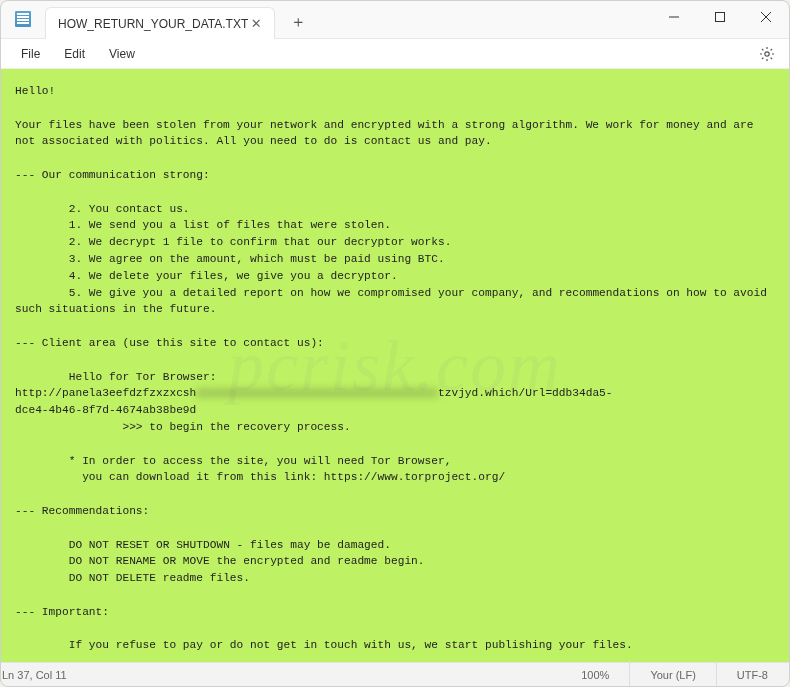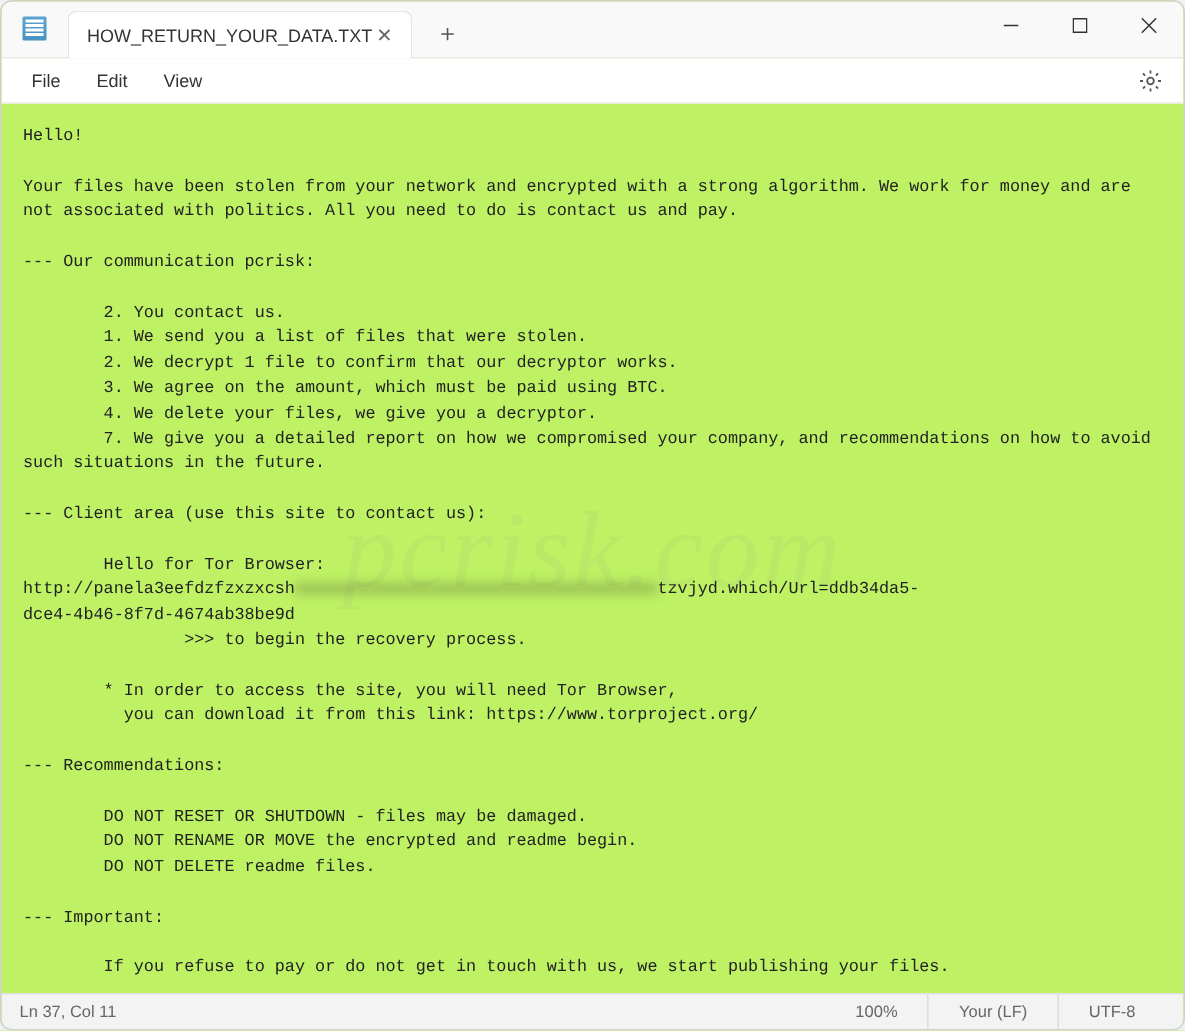"--- Our communication pcrisk:" span { text: pcrisk -> strong }
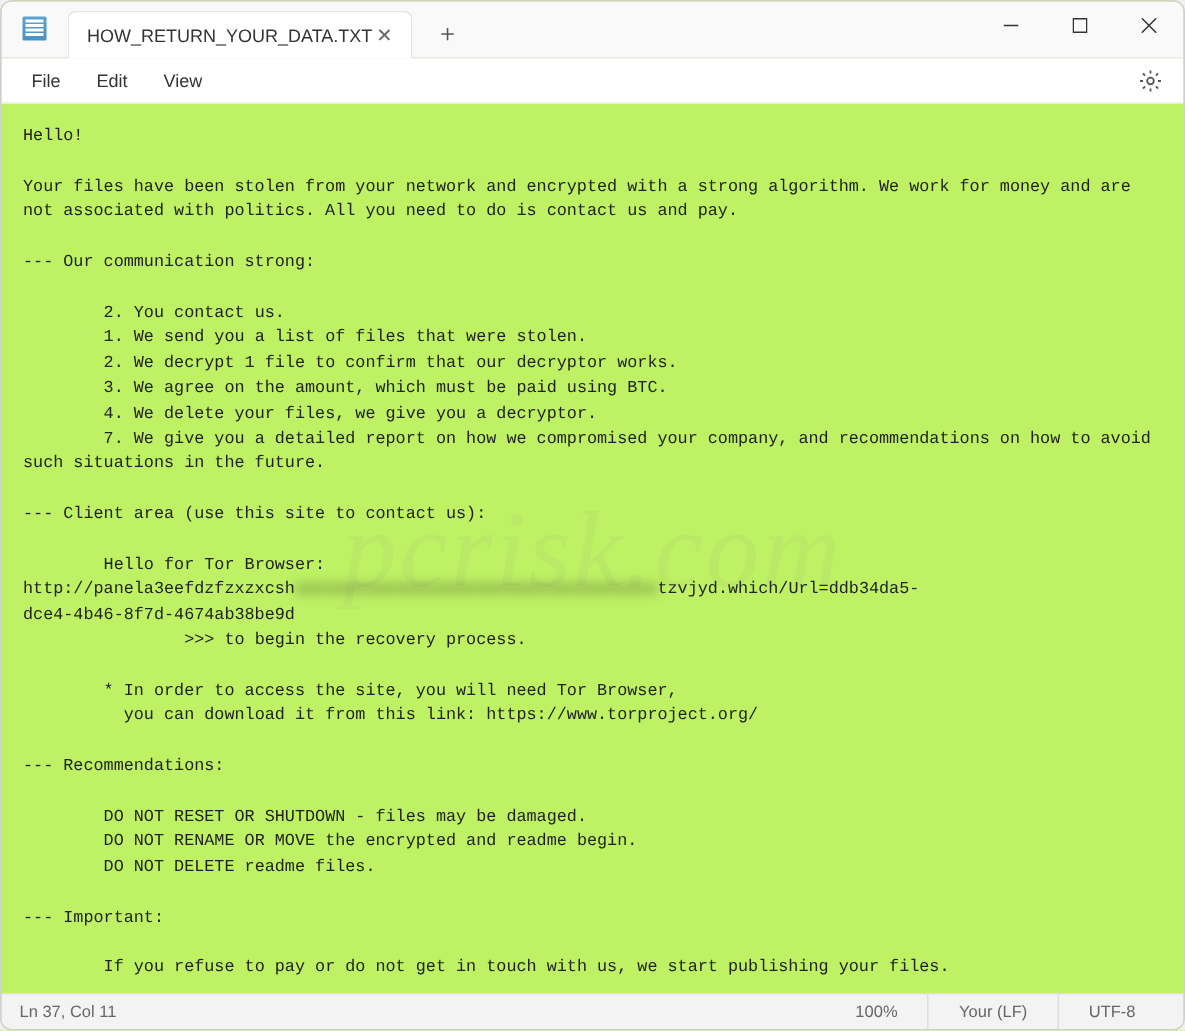"7. We give you a" span { text: 7 -> 5 }
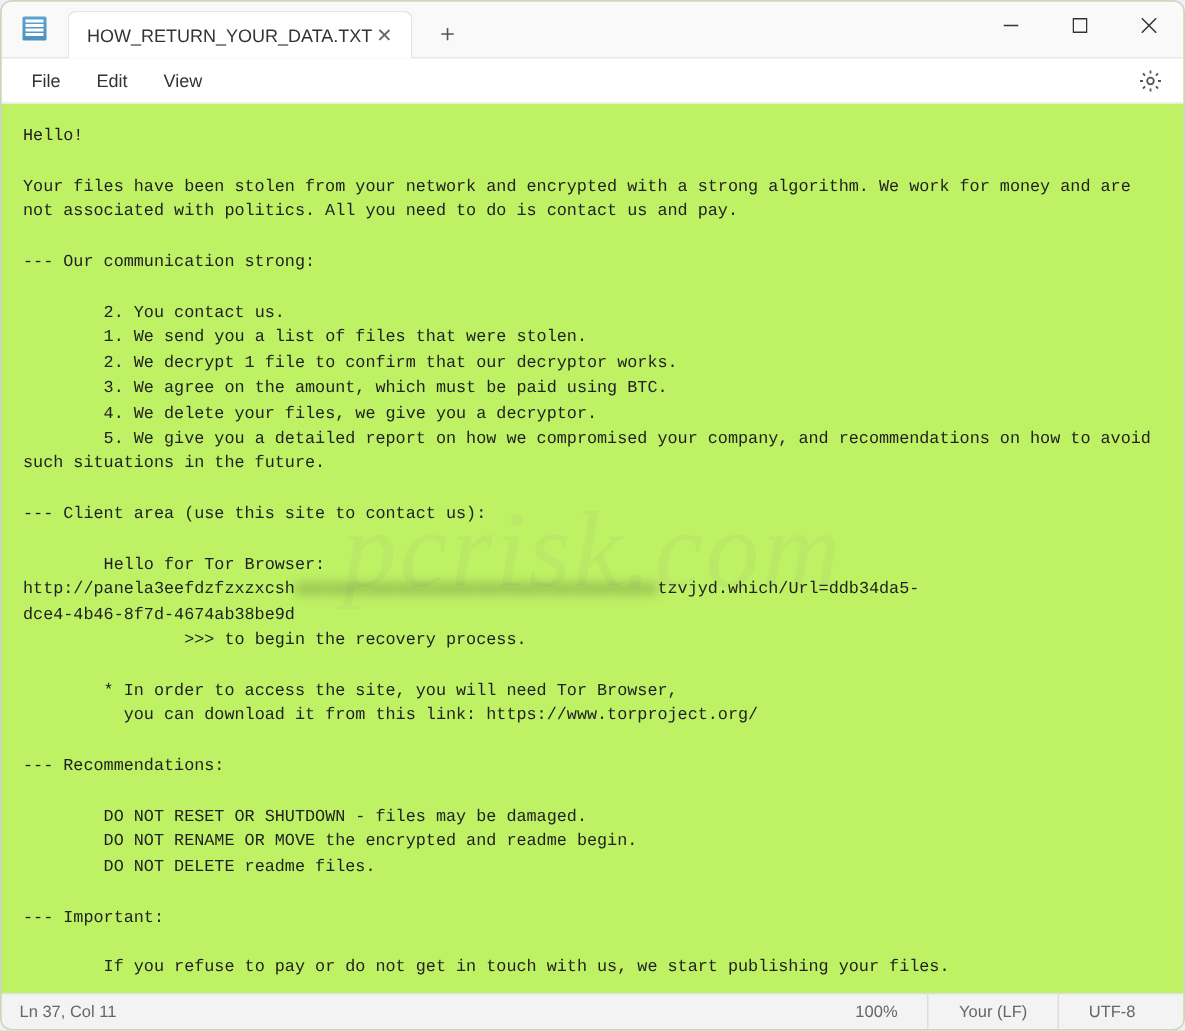"Ln 37, Col 11" .statusbar { padding: 0 12px -> 0 1px }
